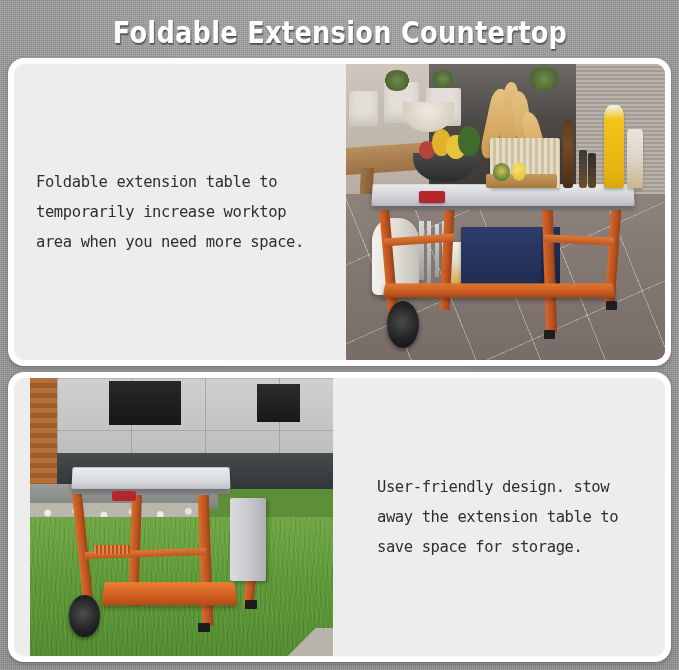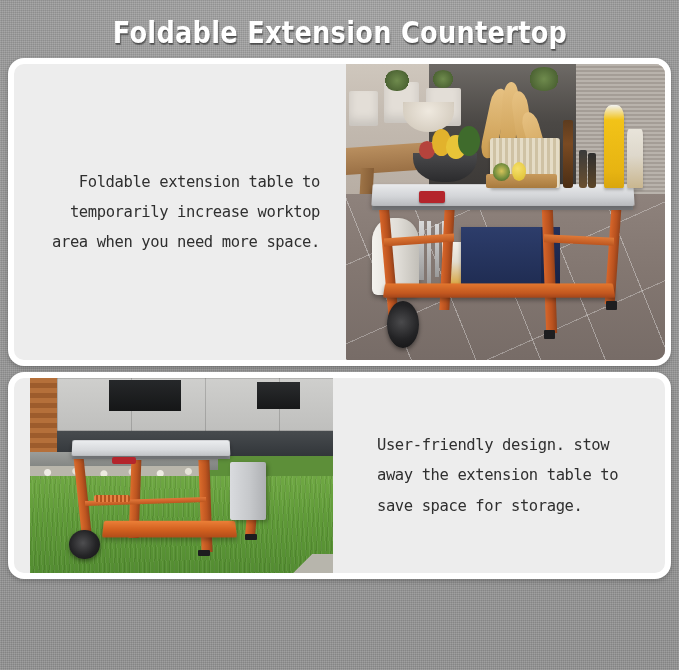"Foldable extension table to temporarily" #copy-top p { text-align: right -> none }
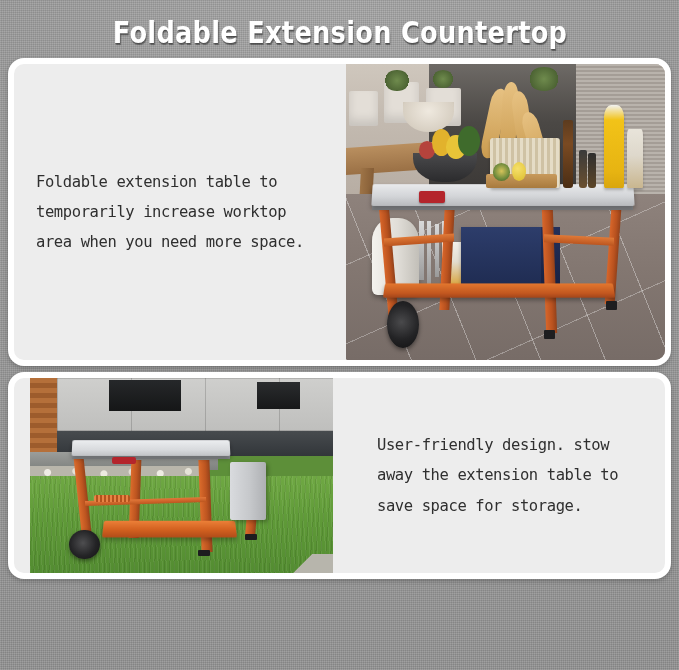"User-friendly design. stow away the" #panel-bottom { height: 207px -> 290px }
